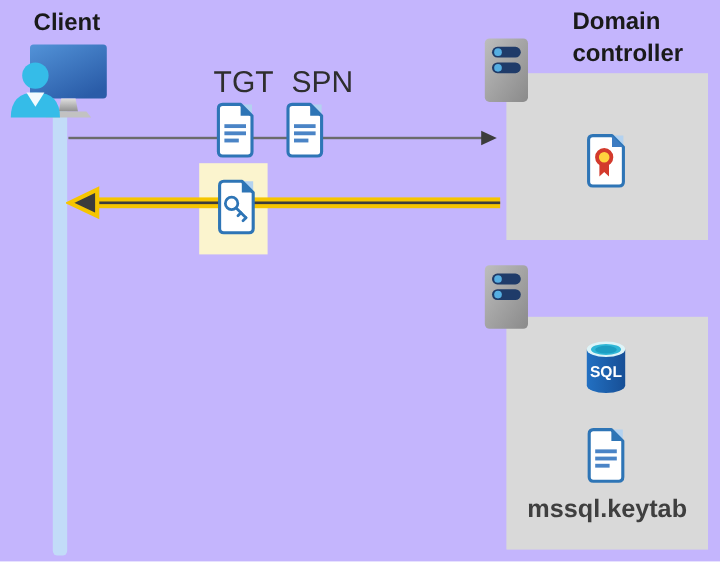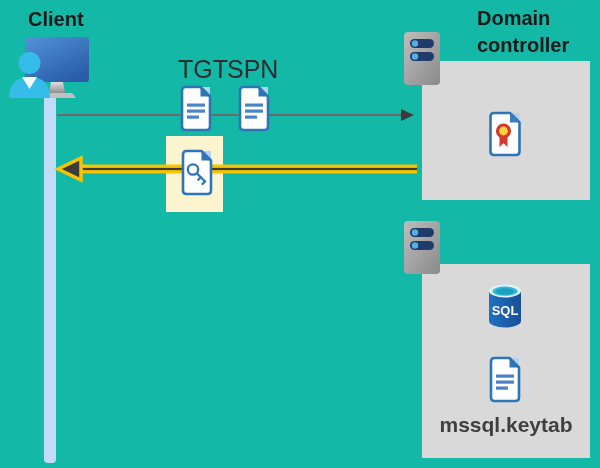"Client" #canvas { background: #14b8a6 -> #c4b5fd }
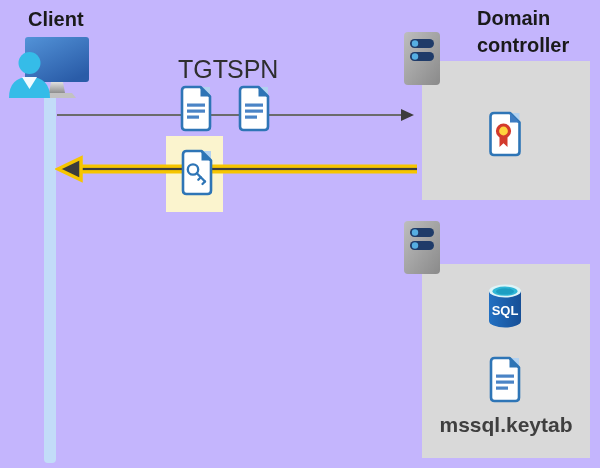"SPN" #spn-label { left: 227px -> 243px }
